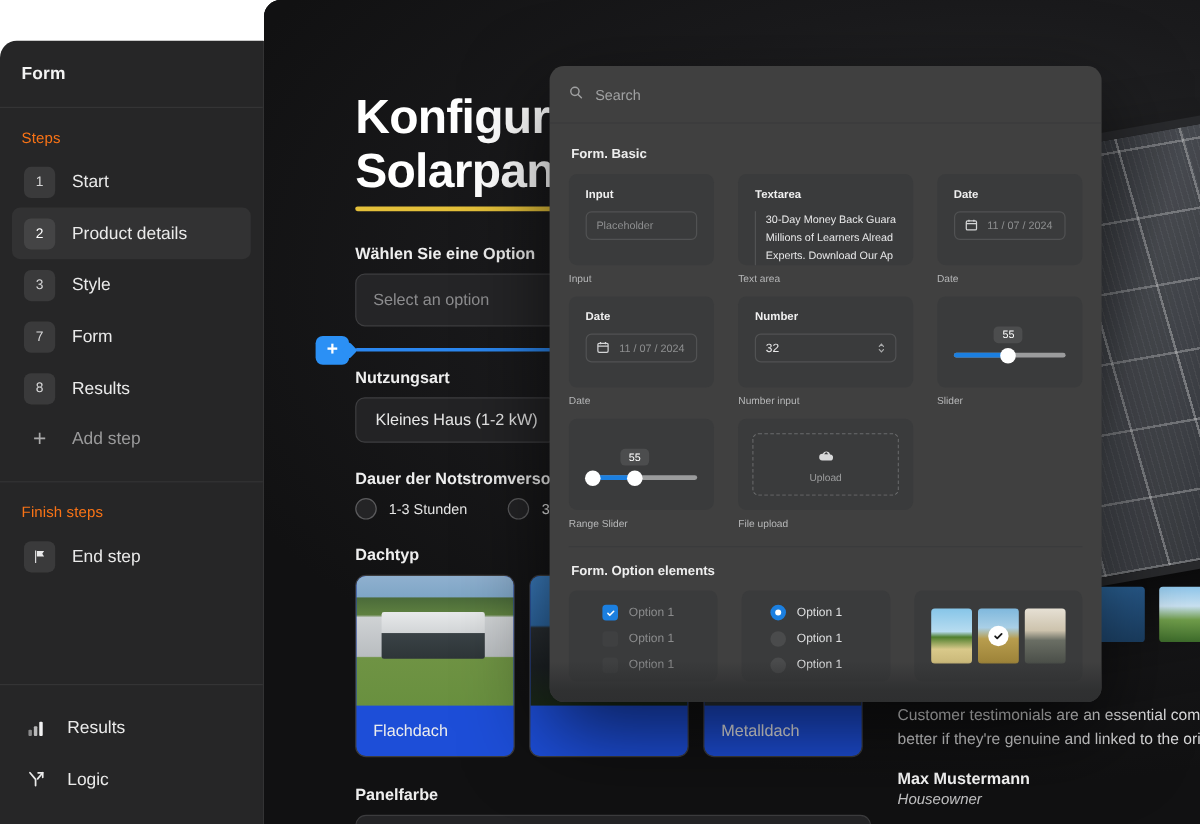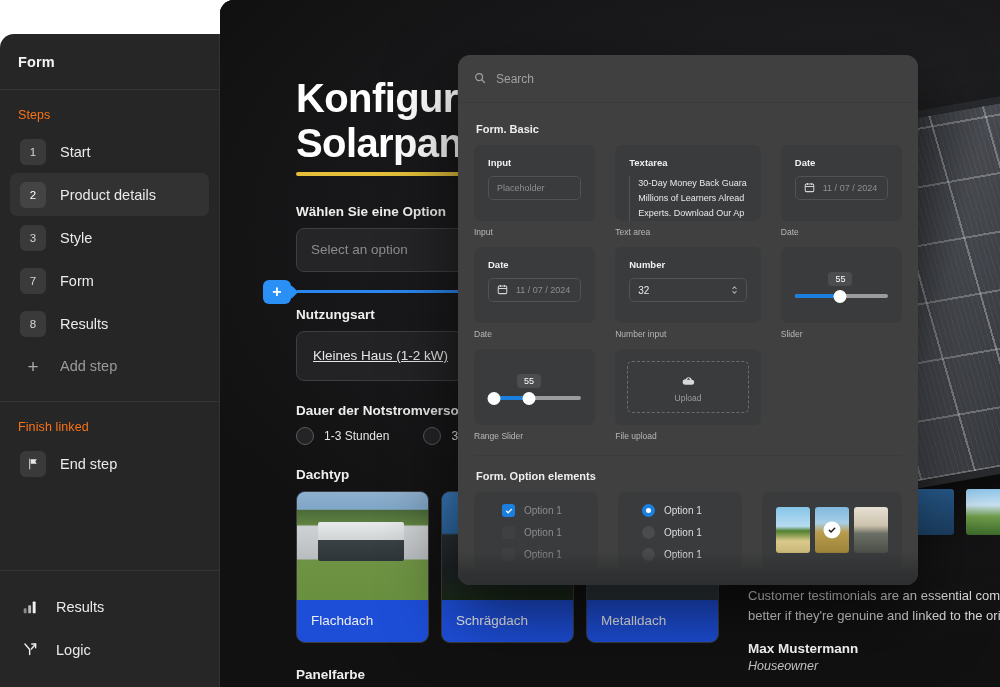"Kleines Haus (1-2 kW)" .chip { height: 50px -> 38px; text-decoration: underline -> none }
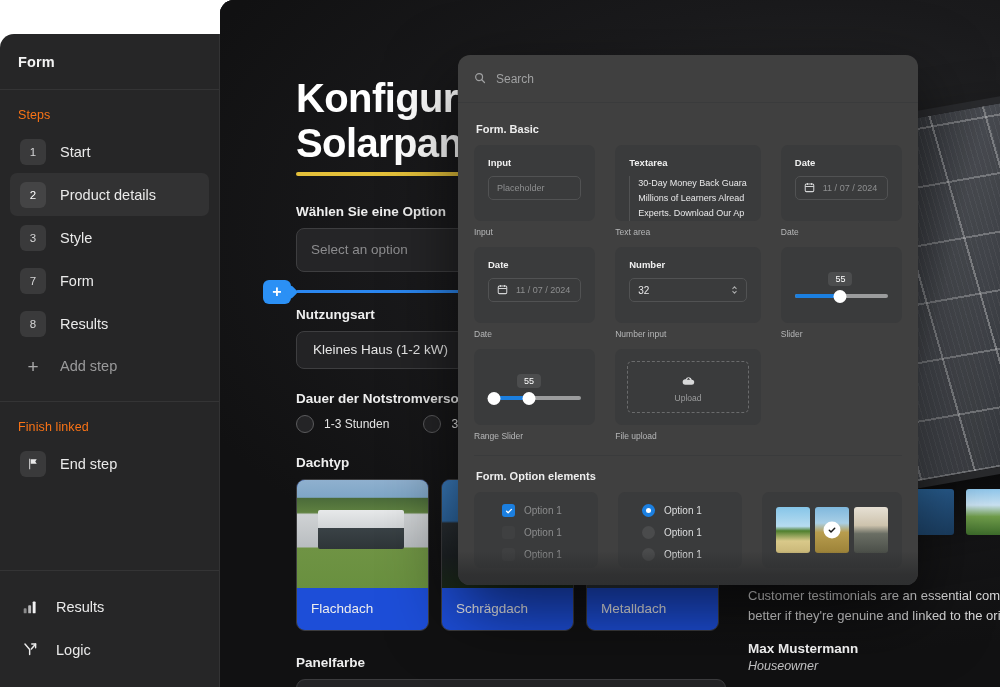"Finish linked" div.sb-section-label { text: linked -> steps }
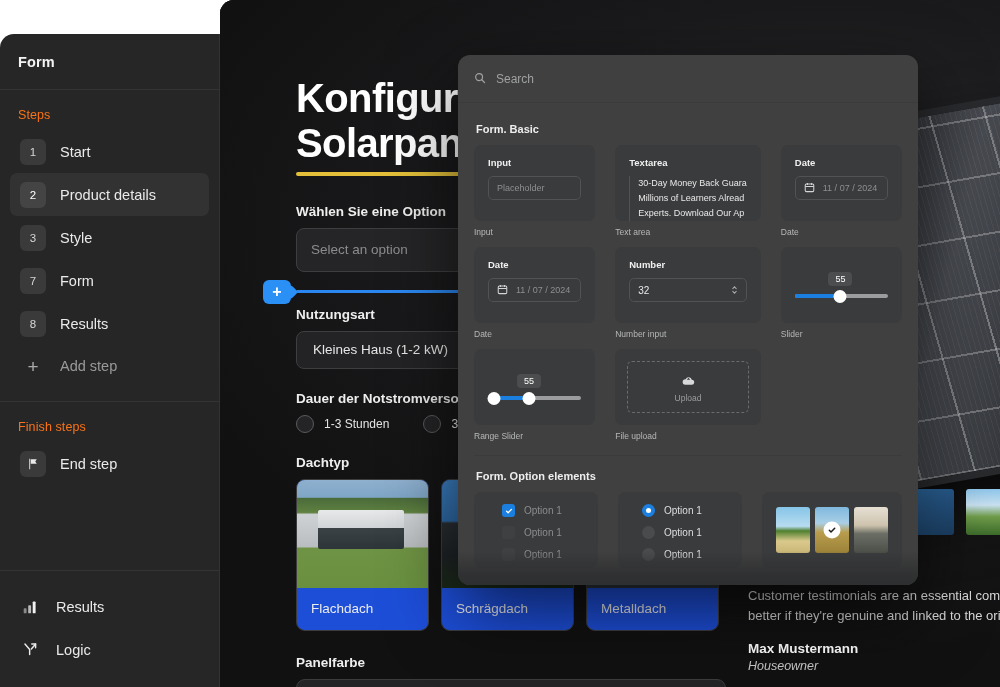"Schrägdach" div.card-cap { html: <div>Schrägdach</div> -> none }
